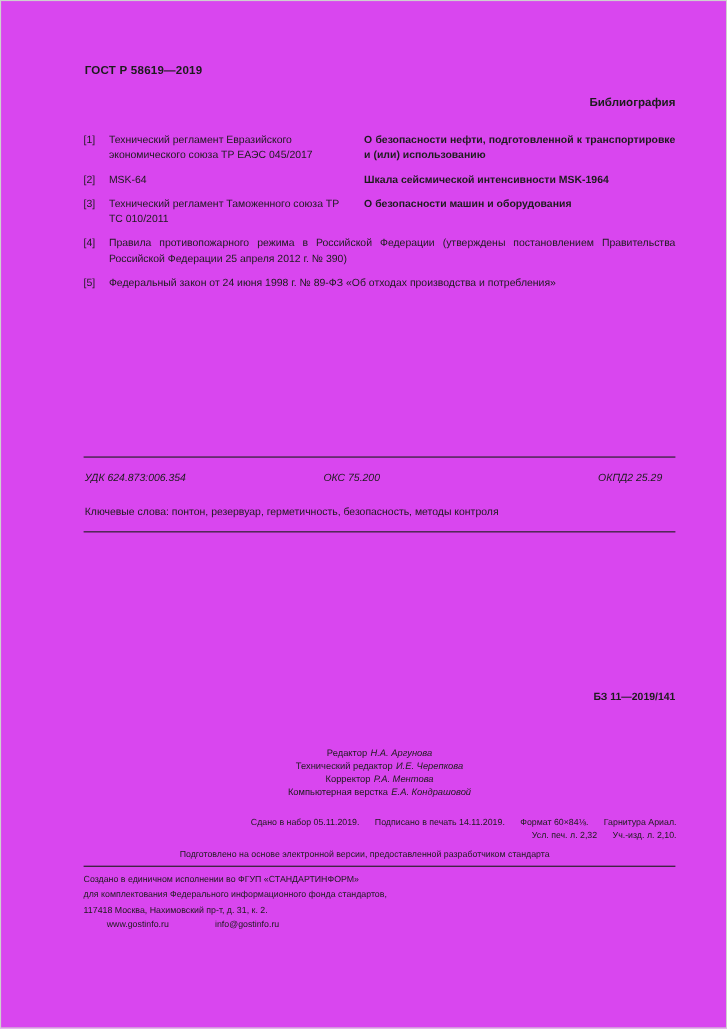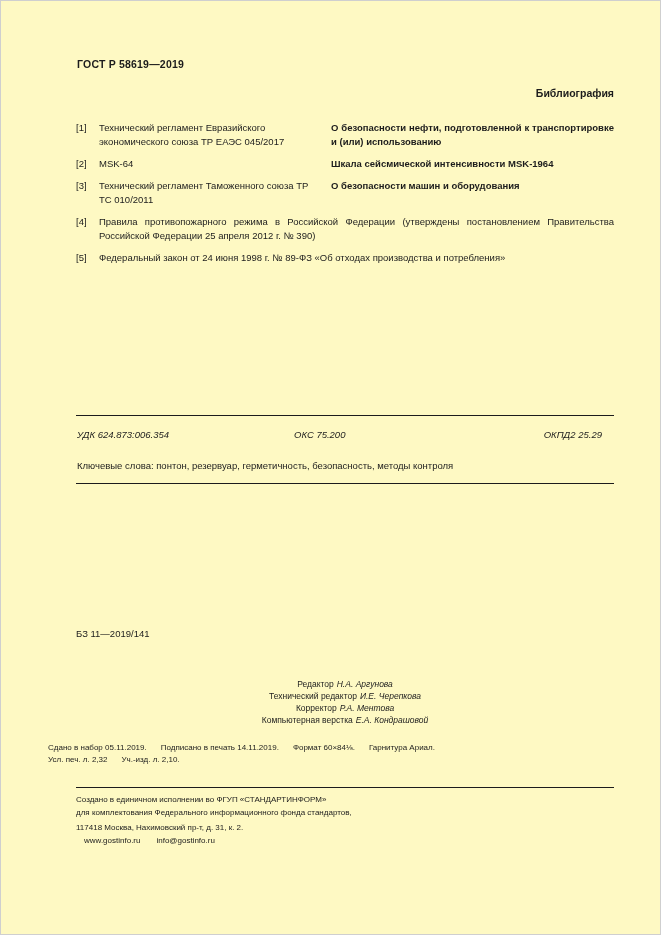"ГОСТ Р 58619—2019" .page { background: #fef9c3 -> #d946ef }
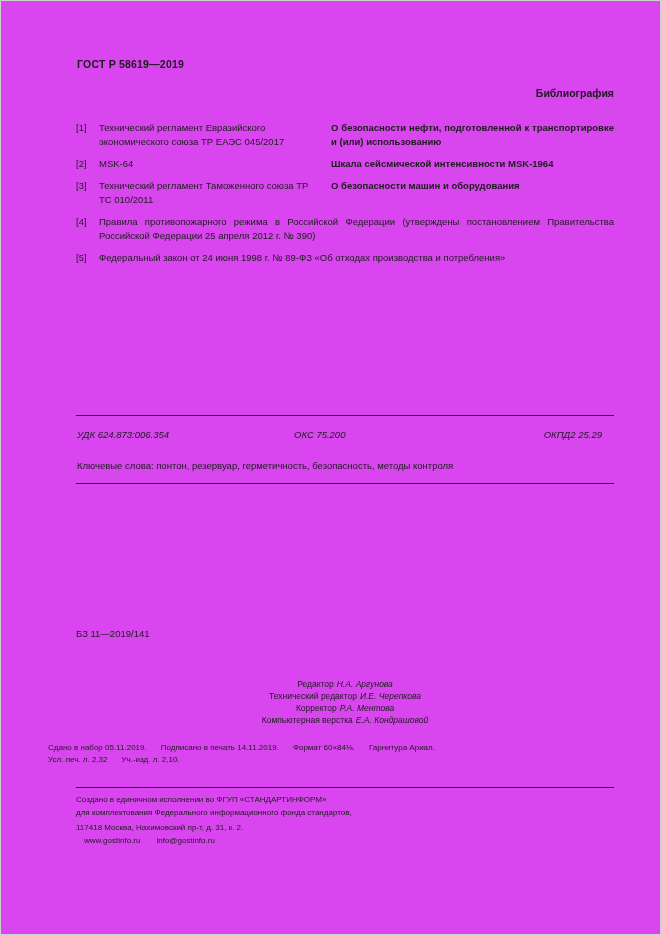"БЗ 11—2019/141" .bz-mark { font-weight: normal -> bold; text-align: left -> right }
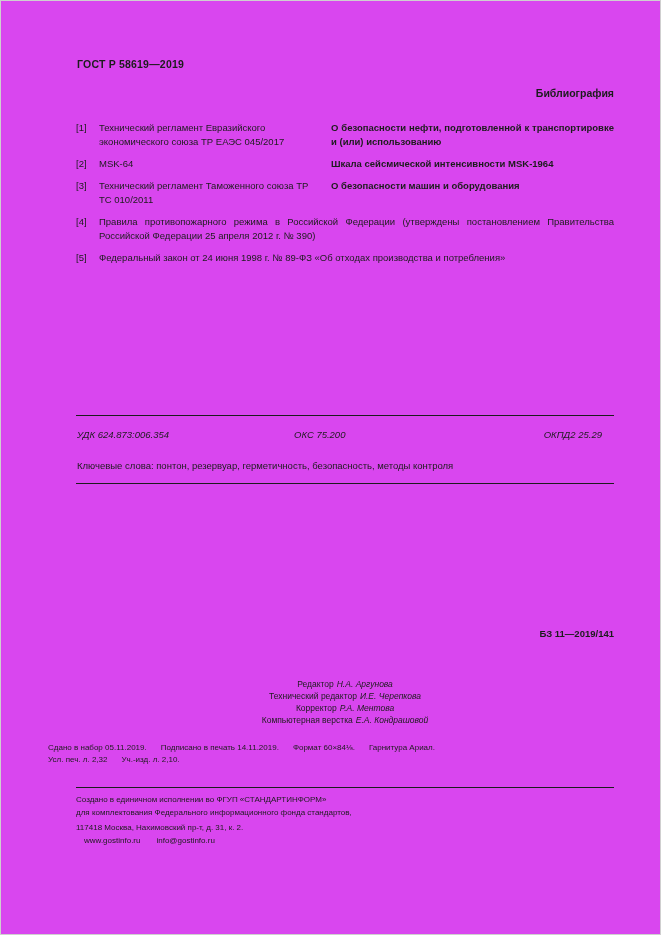"Сдано в набор 05.11.2019. Подписано" .print-info { text-align: left -> right }
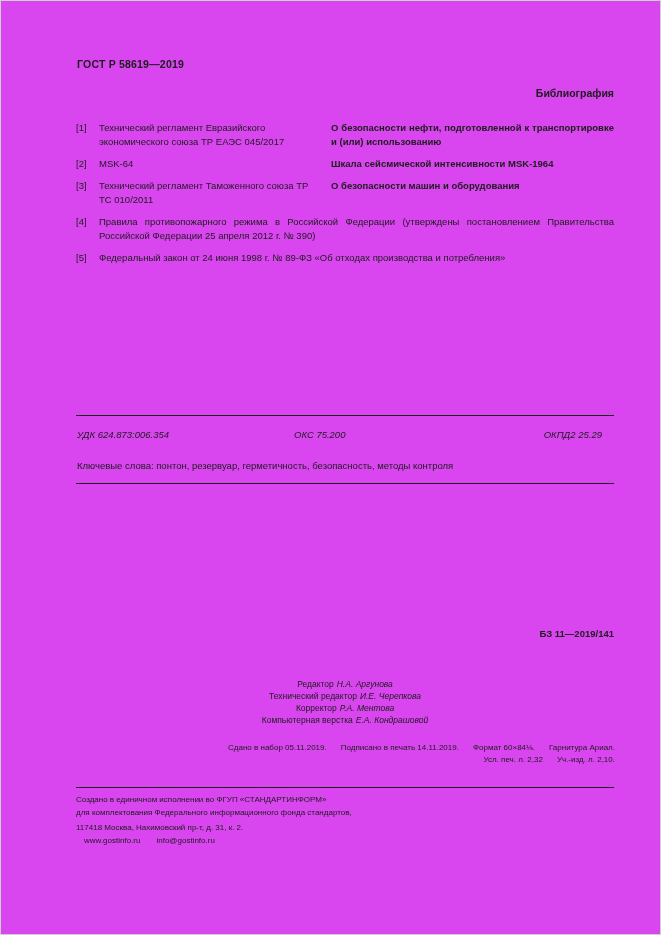"Подготовлено на основе электронной" div.prepared-line { html: none -> <div>Подготовлено на основе электронной версии, предоставленной разработчиком стандарта</div> }
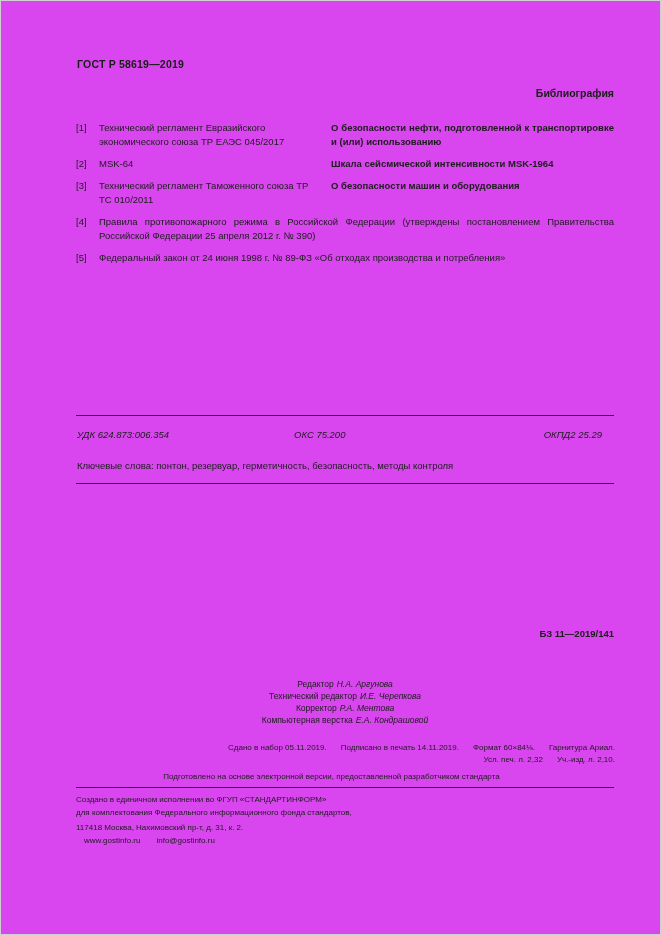"www.gostinfo.ru" .footer-seg { margin: 0 8px -> 0 21px }
